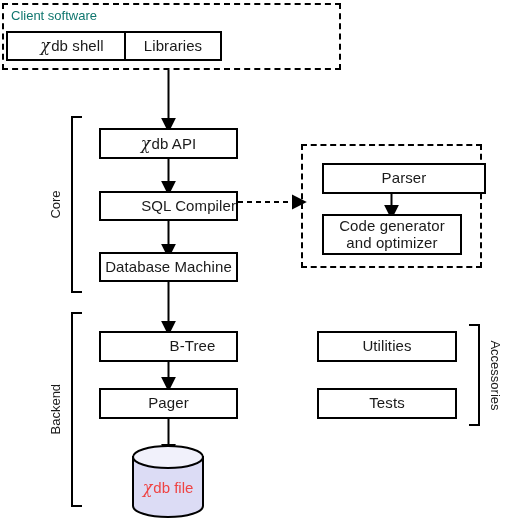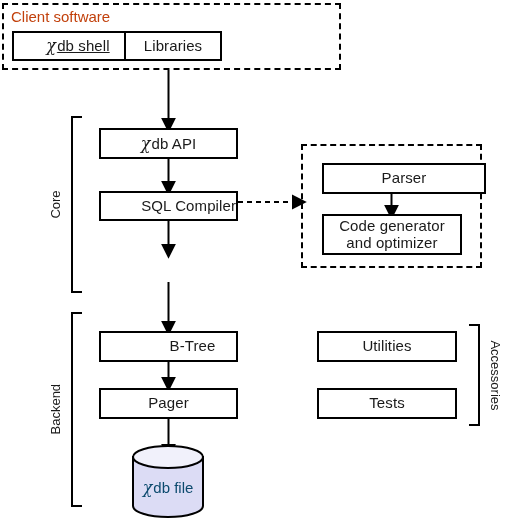"Client software" .group-title { color: #c2410c -> #0f766e; font-size: 15px -> 13px }
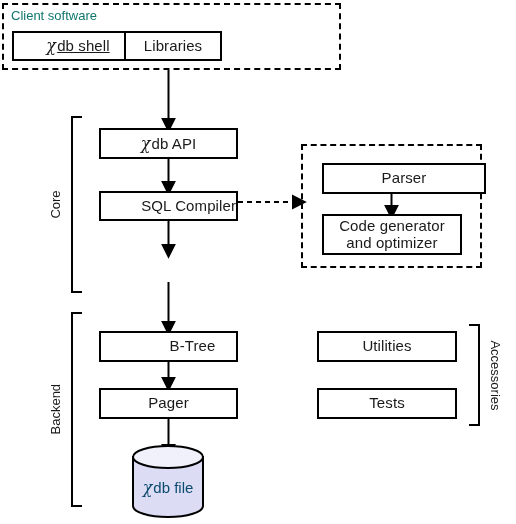"χdb shell" div.node { left: 12px -> 6px; text-decoration: underline -> none }
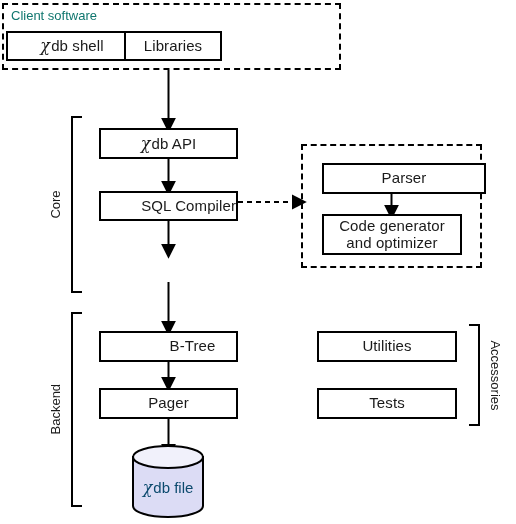"Database Machine" div.node { html: none -> <div> <span>Database Machine</span> </div> }
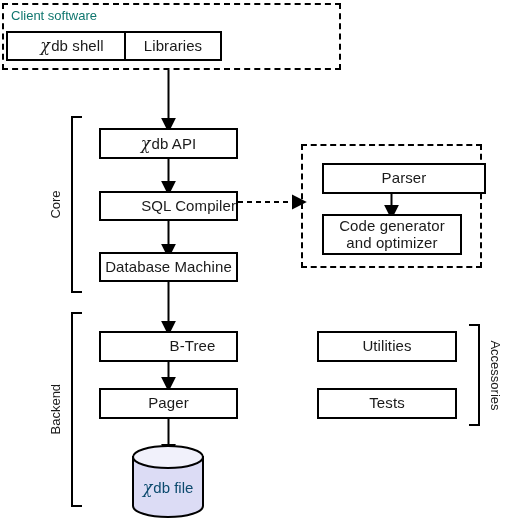"χdb file" .cyl-label { color: #0c4a6e -> #ef4444 }
